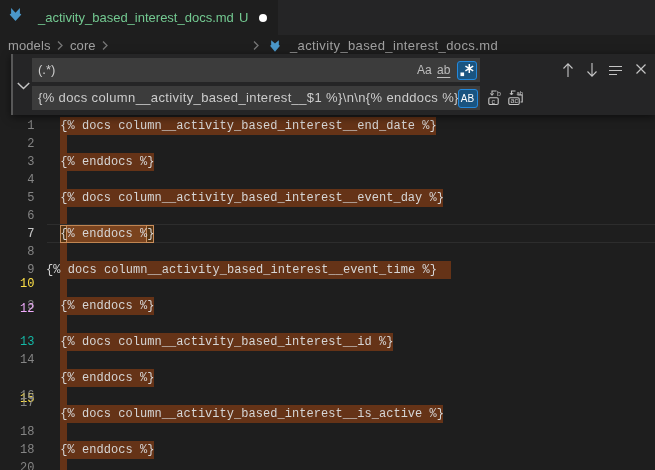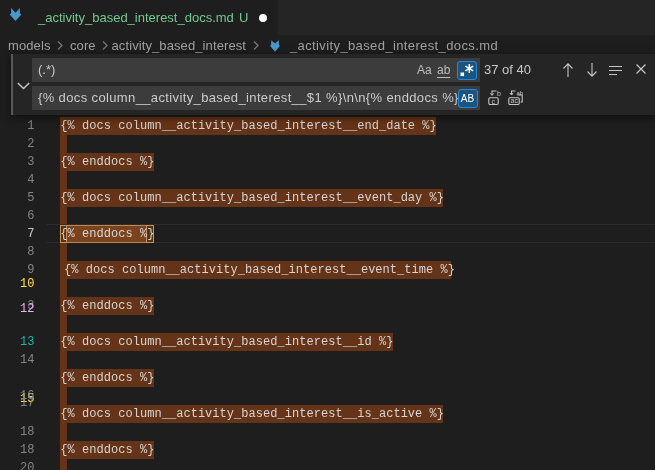"activity_based_interest" div.crumb { html: <div>activity_based_interest</div> -> none }
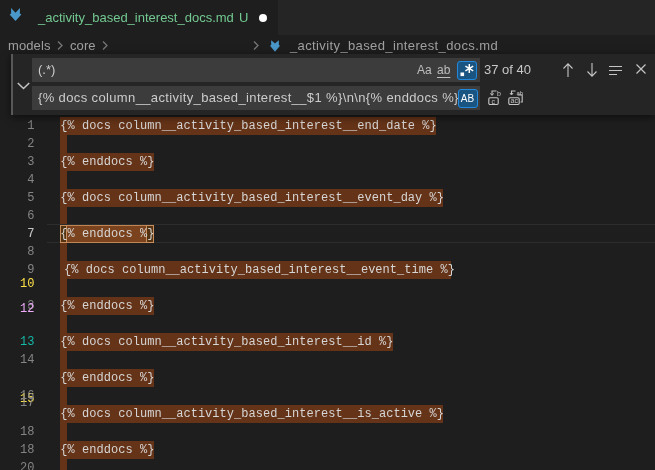"37 of 40" div { html: <div>37 of 40</div> -> none }
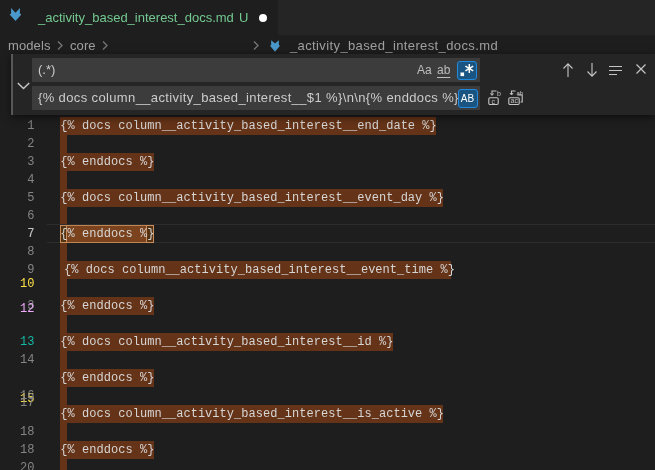"{% docs column__activity_based_interest__event_time %}" div.code { left: 64px -> 46px }
